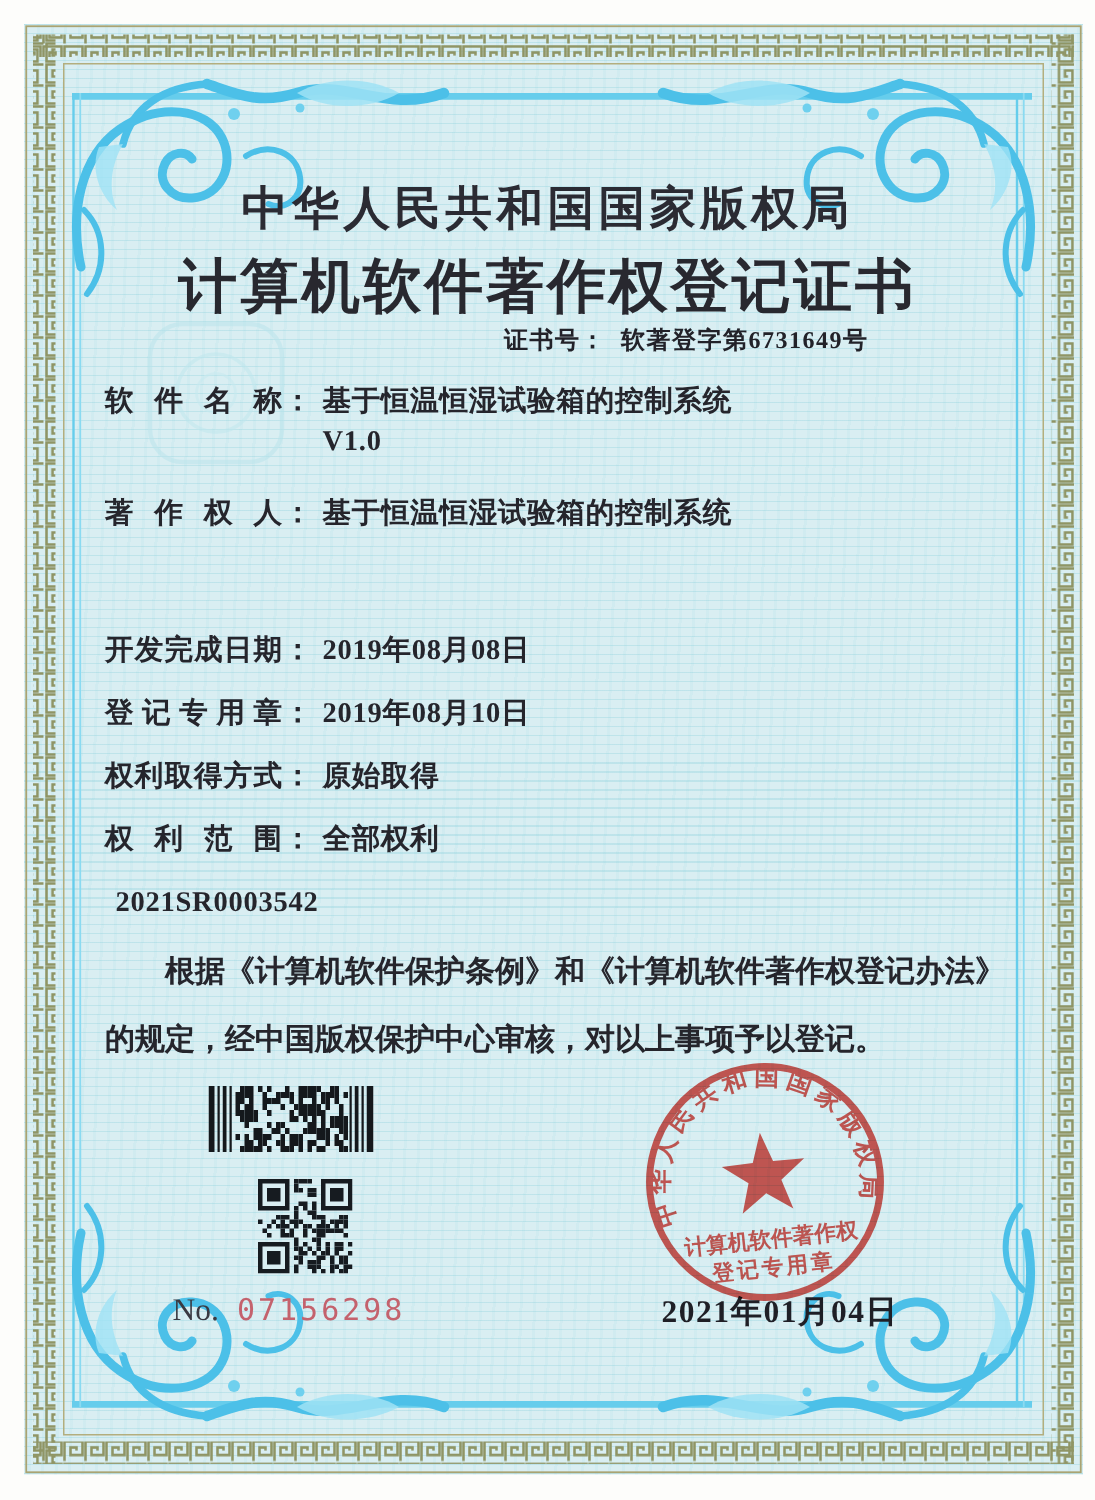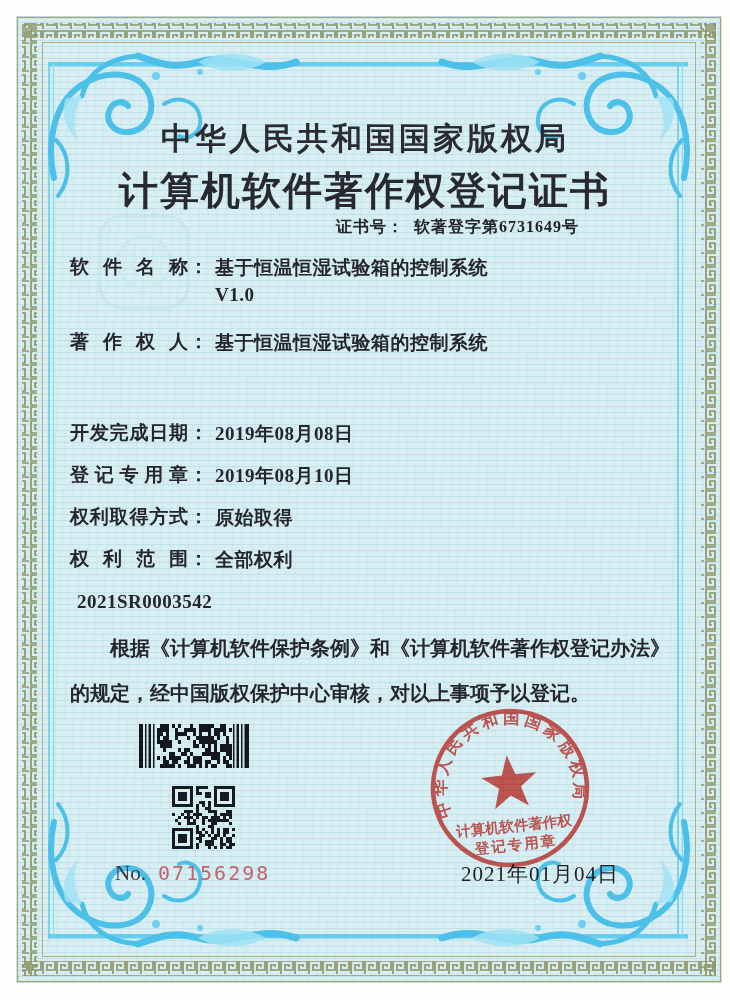"2021年01月04日" .issue-date { font-weight: 400 -> 700; margin-left: 20px -> none }
